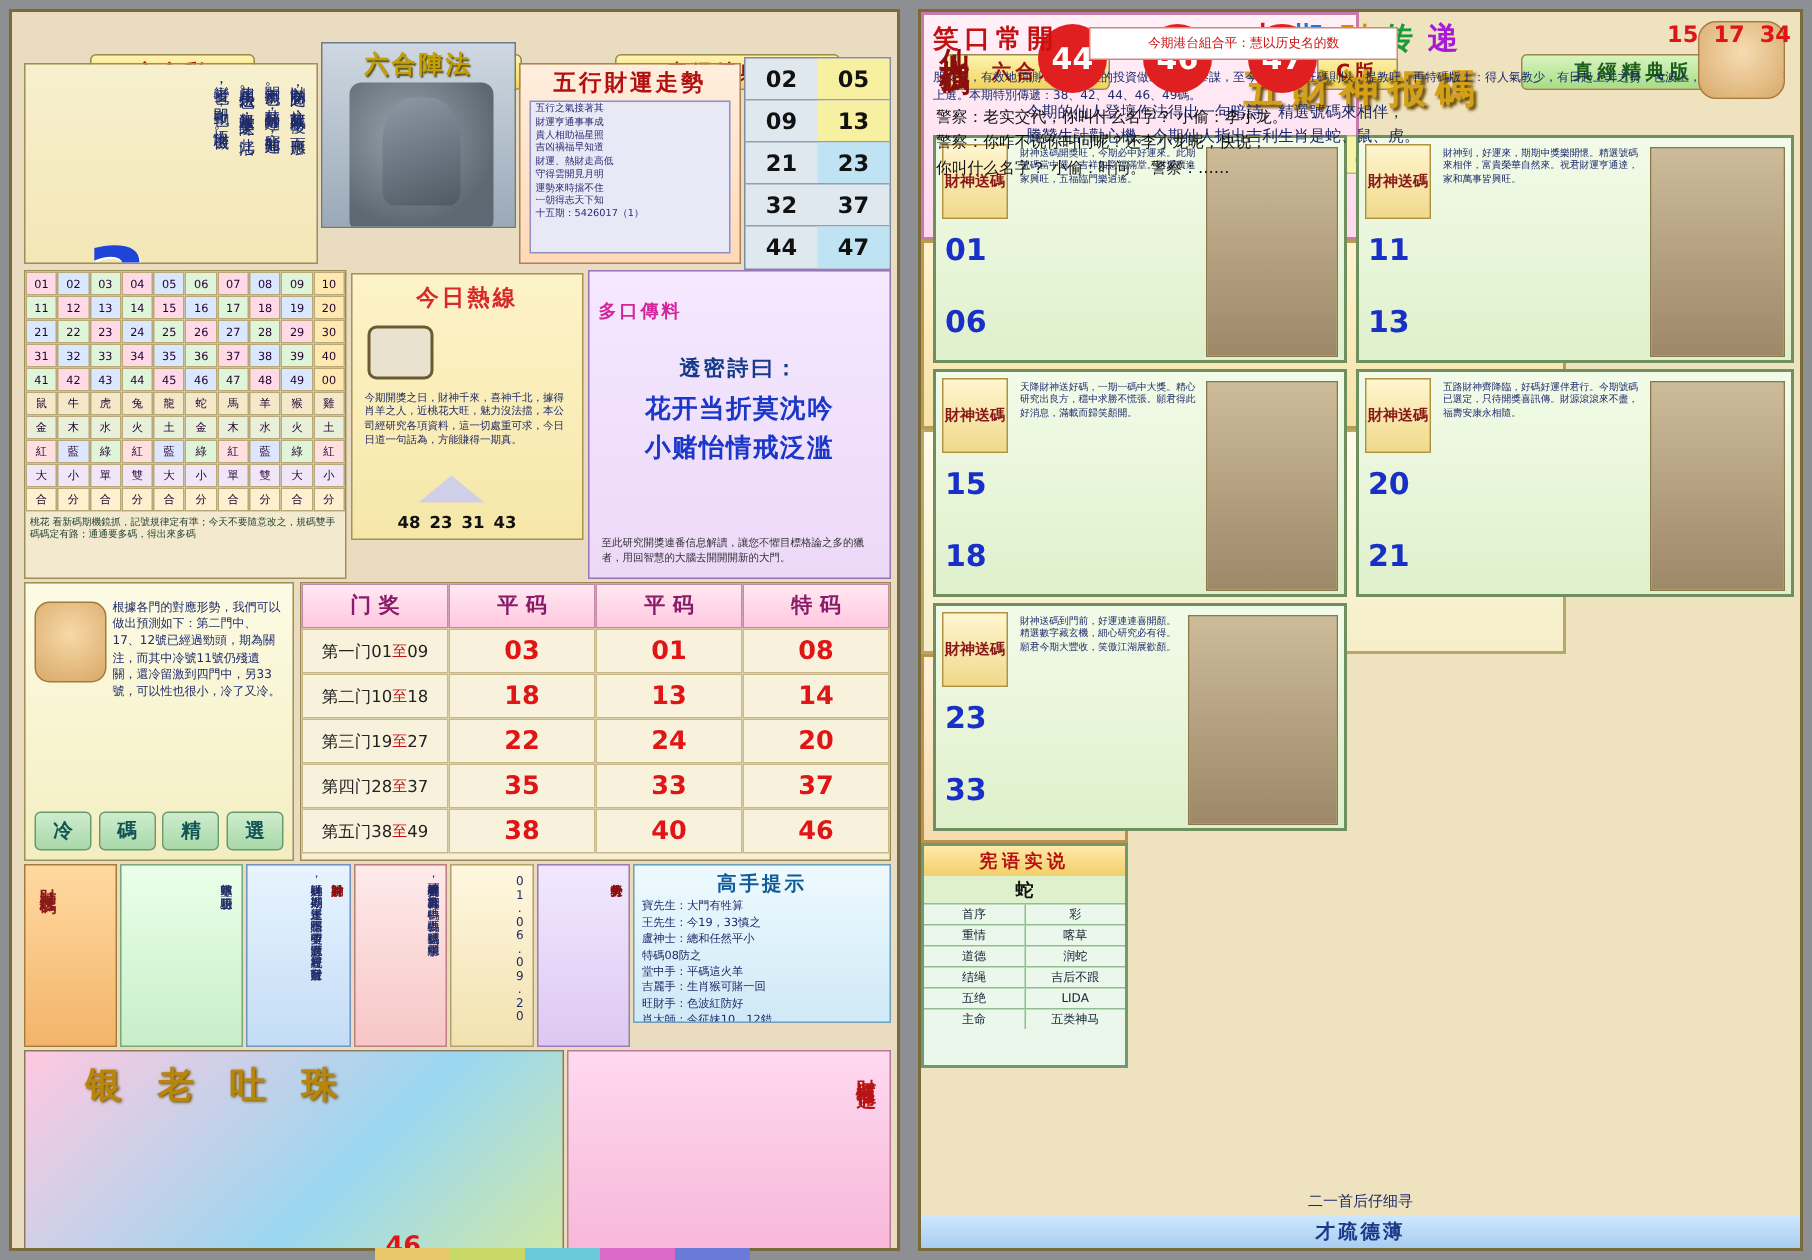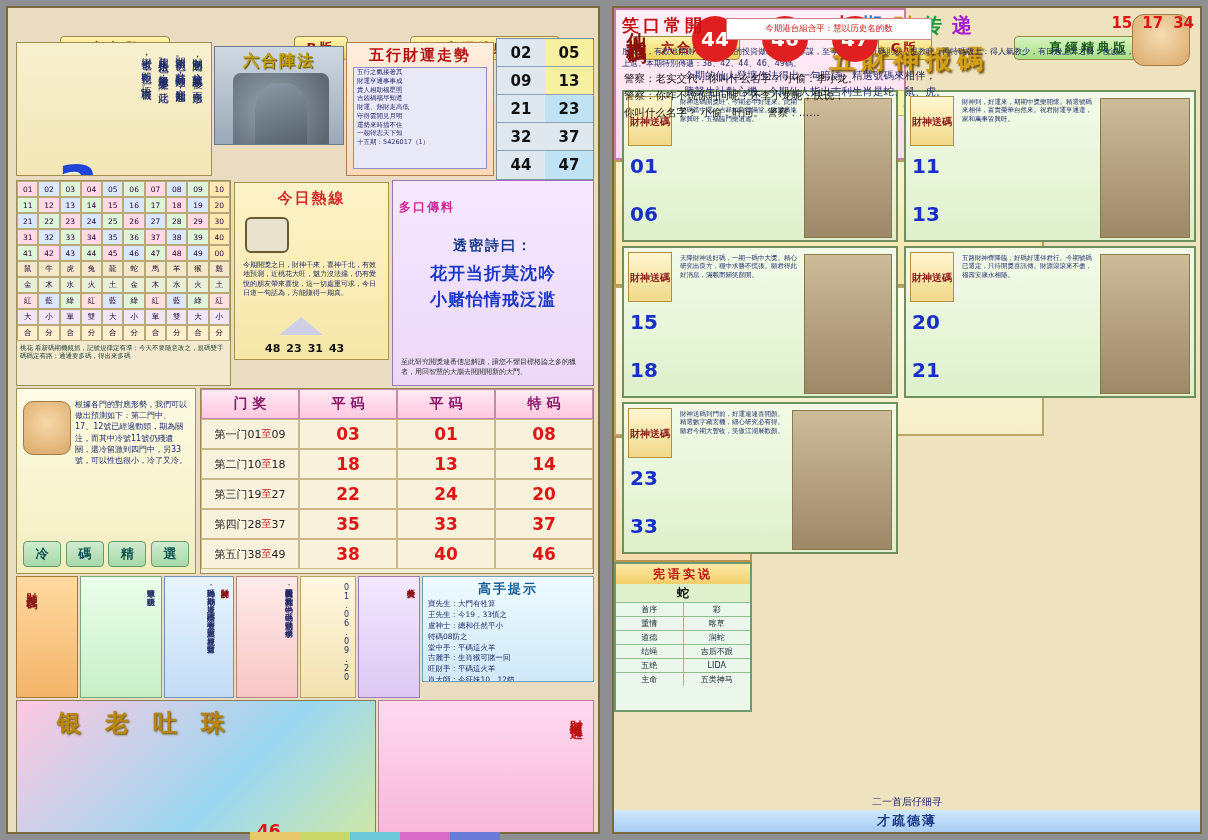"六合陣法" #a-lion { height: 99px -> 124px; top: 38px -> 20px }
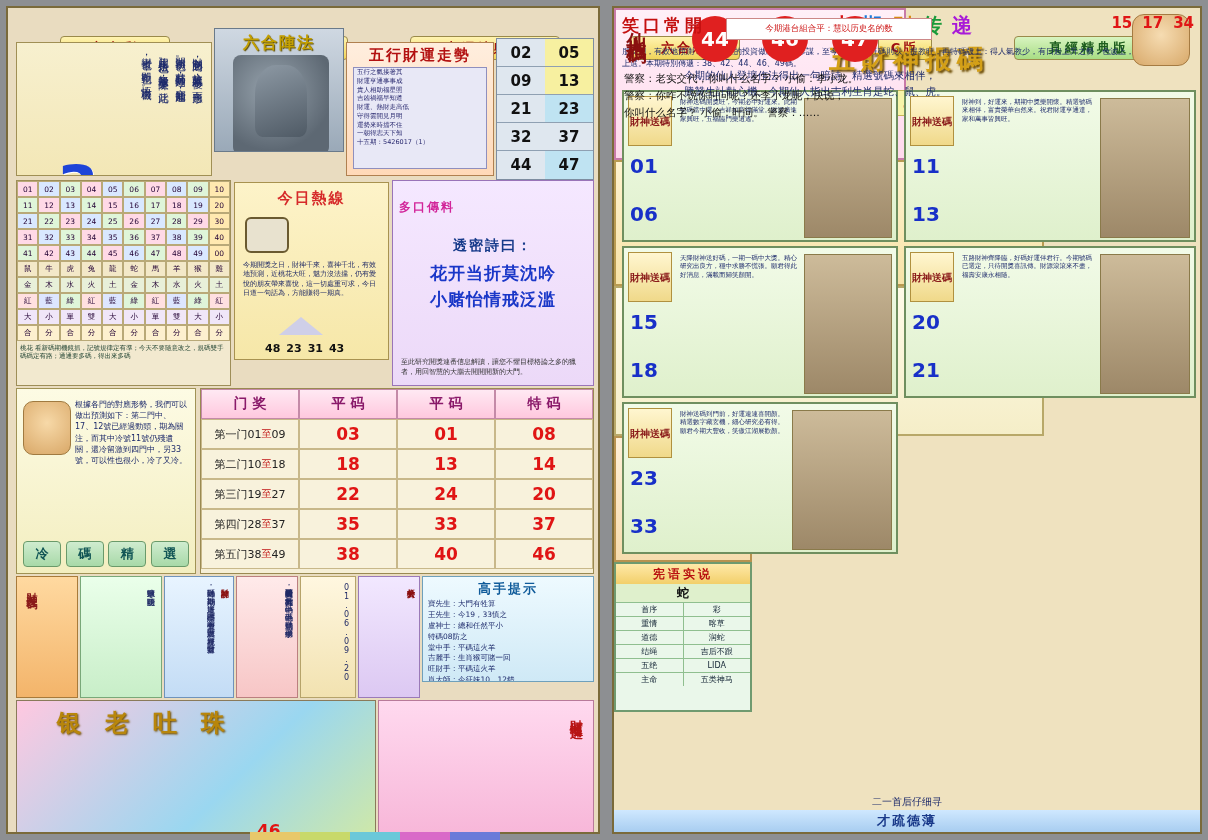"今期開獎之日，財神千來，喜神千北，有效地預測，近桃花大旺，魅力沒法擋，仍有愛悅的" div.body { text: 有效地預測，近桃花大旺，魅力沒法擋，仍有愛悅的朋友帶來喜悅 -> 據得肖羊之人，近桃花大旺，魅力沒法擋，本公司經研究各項資料 }
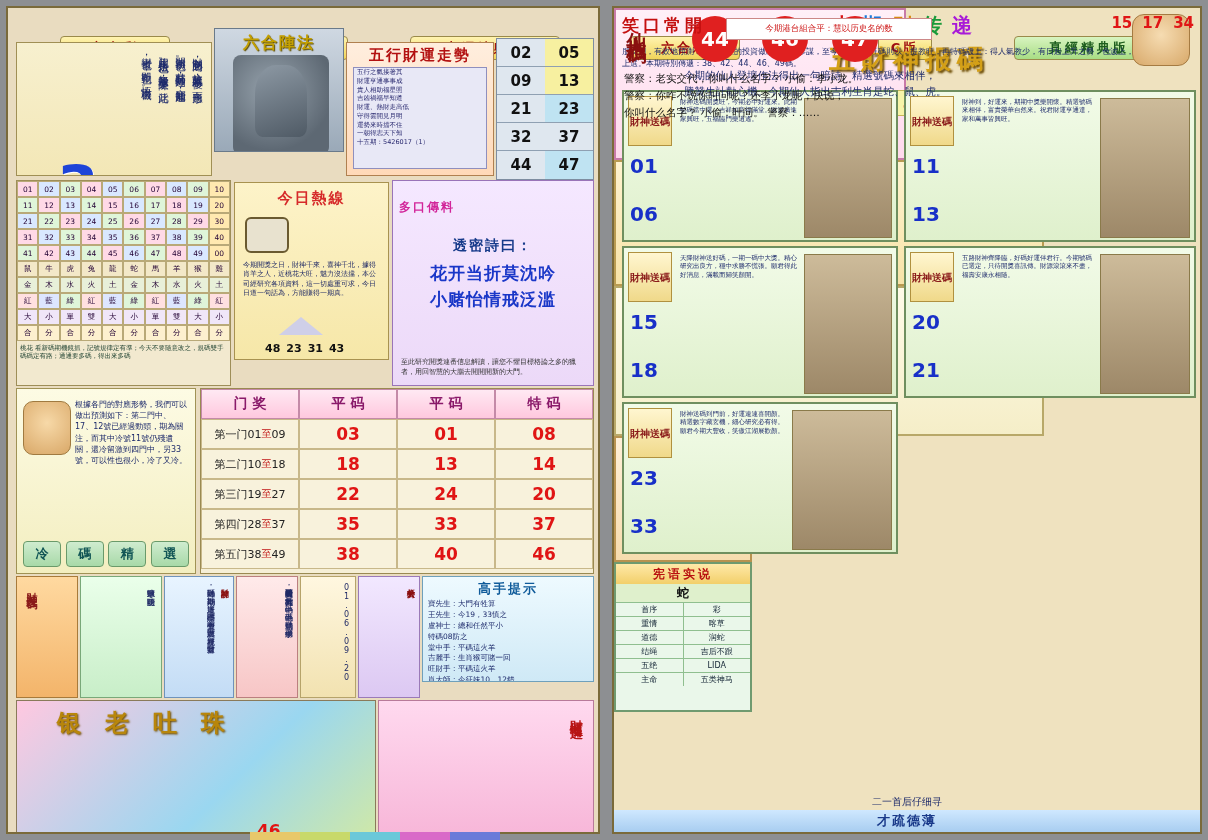"旺財手：平碼這火羊" div { text: 平碼這火羊 -> 色波紅防好 }
